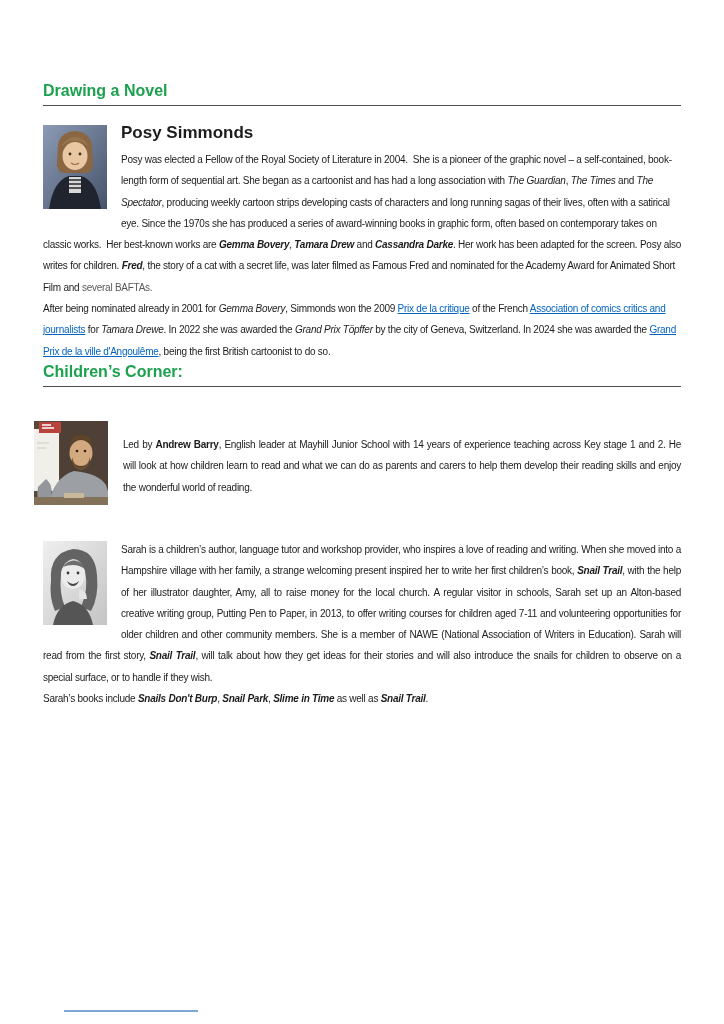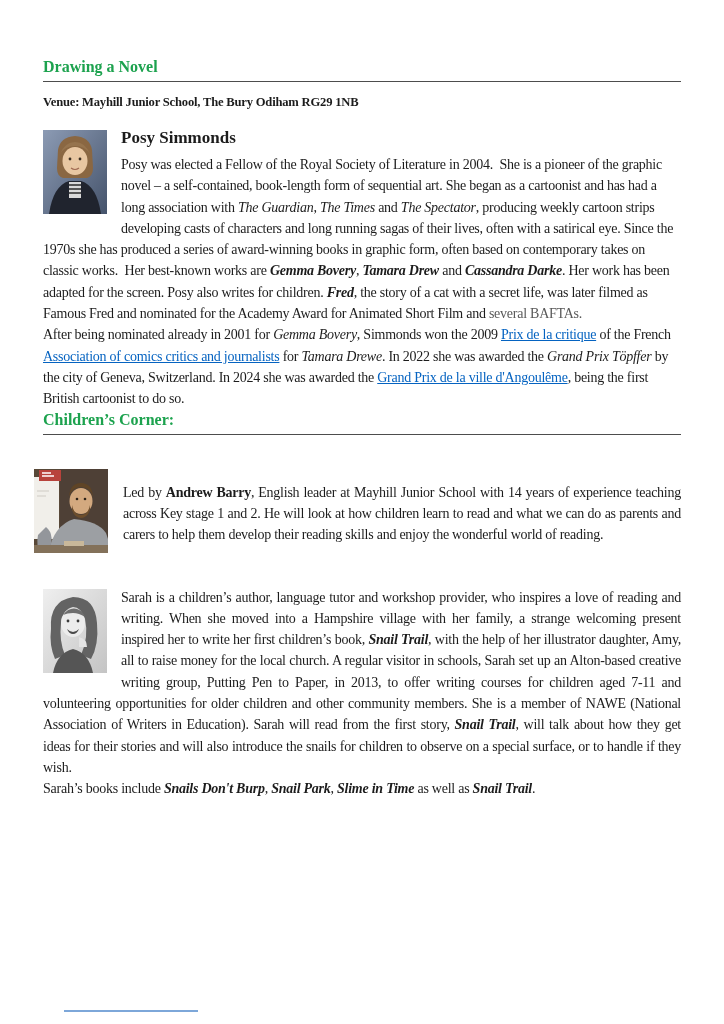"Drawing a Novel" .content { font-family: Liberation Serif, serif -> none; padding: 57px 43px 0 43px -> 81px 43px 0 43px }
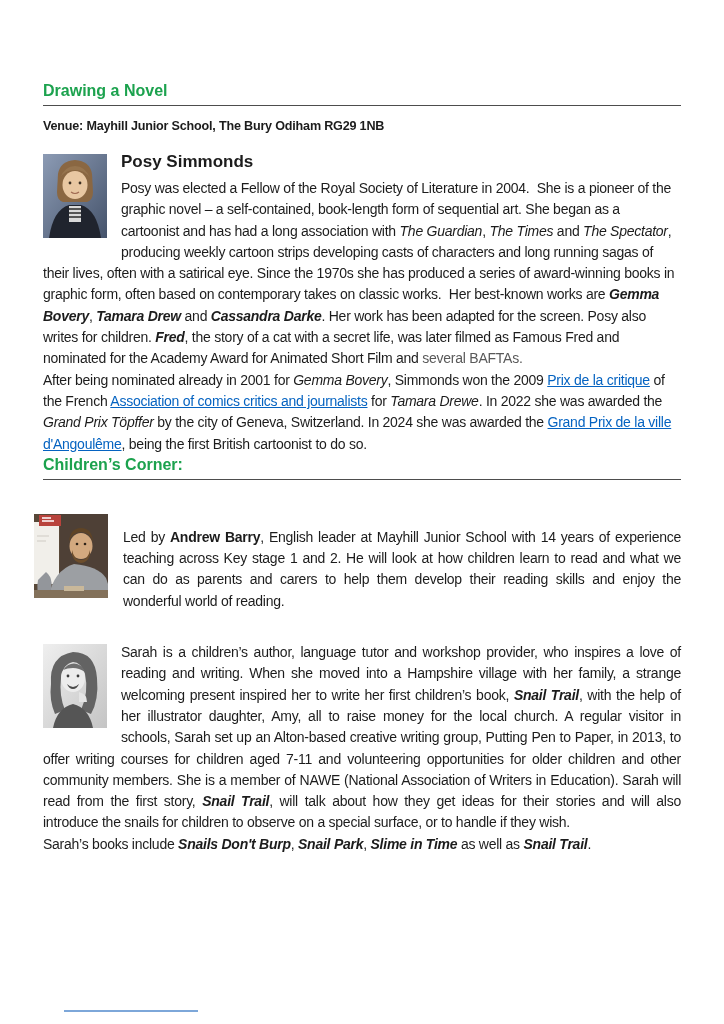"Venue: Mayhill Junior School, The" p.venue { html: <p>Venue: Mayhill Junior School, The Bury Odiham RG29 1NB</p> -> none }
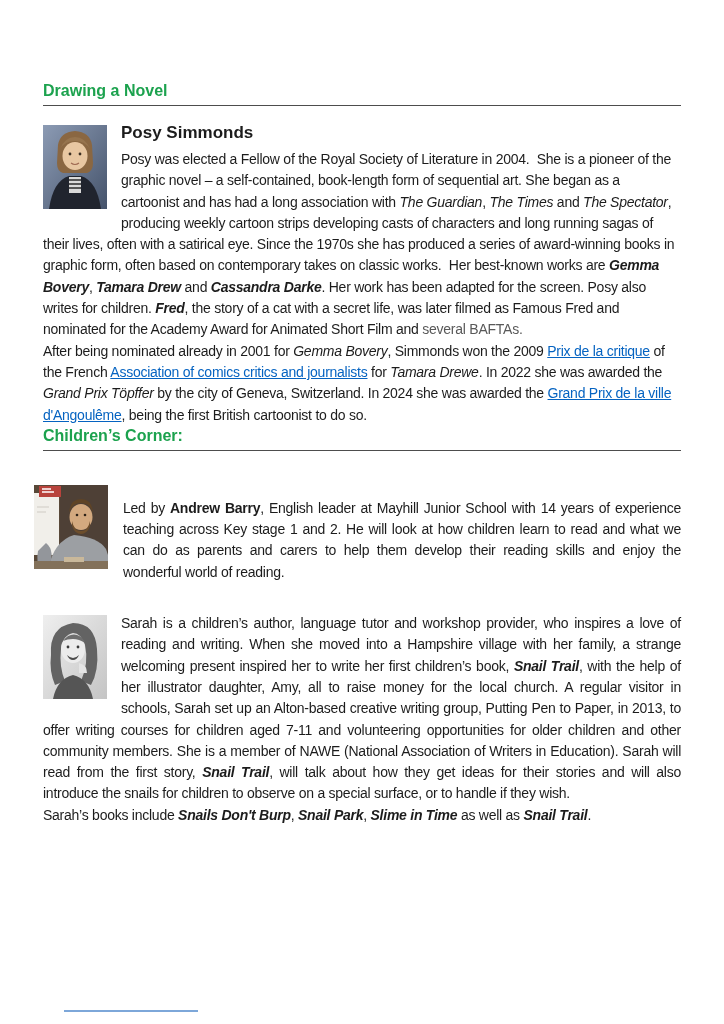"Posy was elected a Fellow" p.para { font-size: 14px -> 10px }
